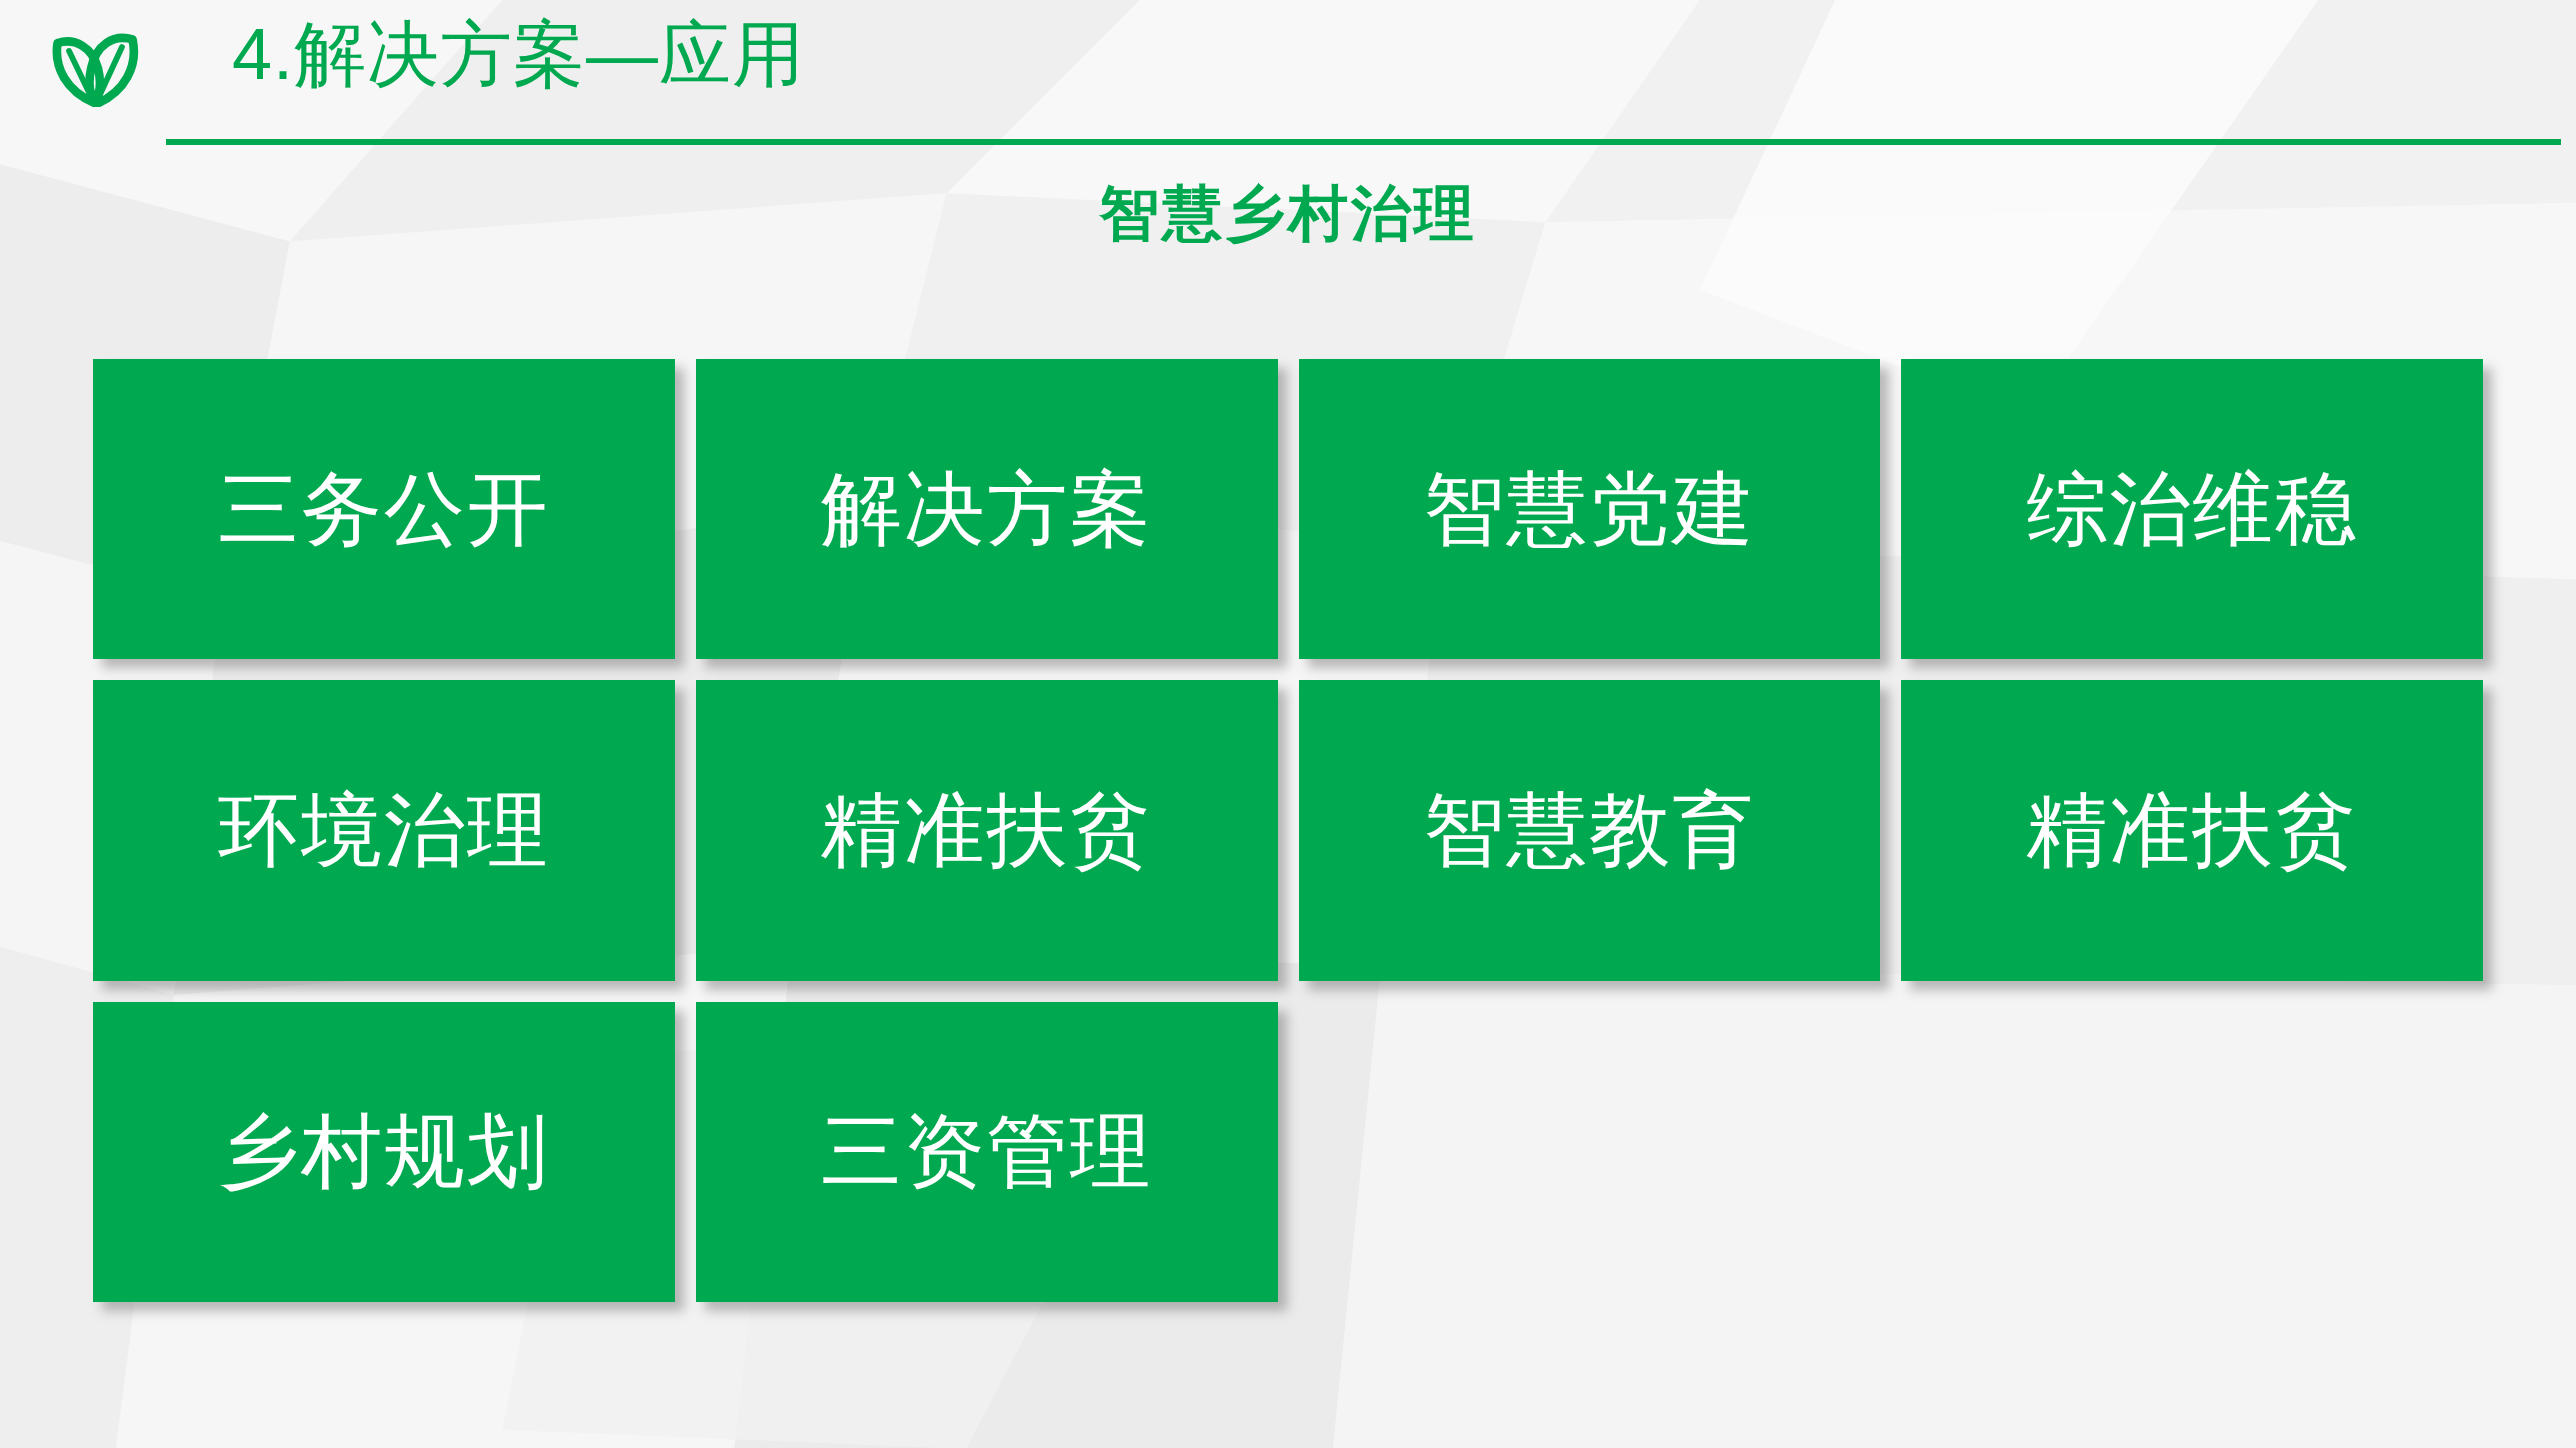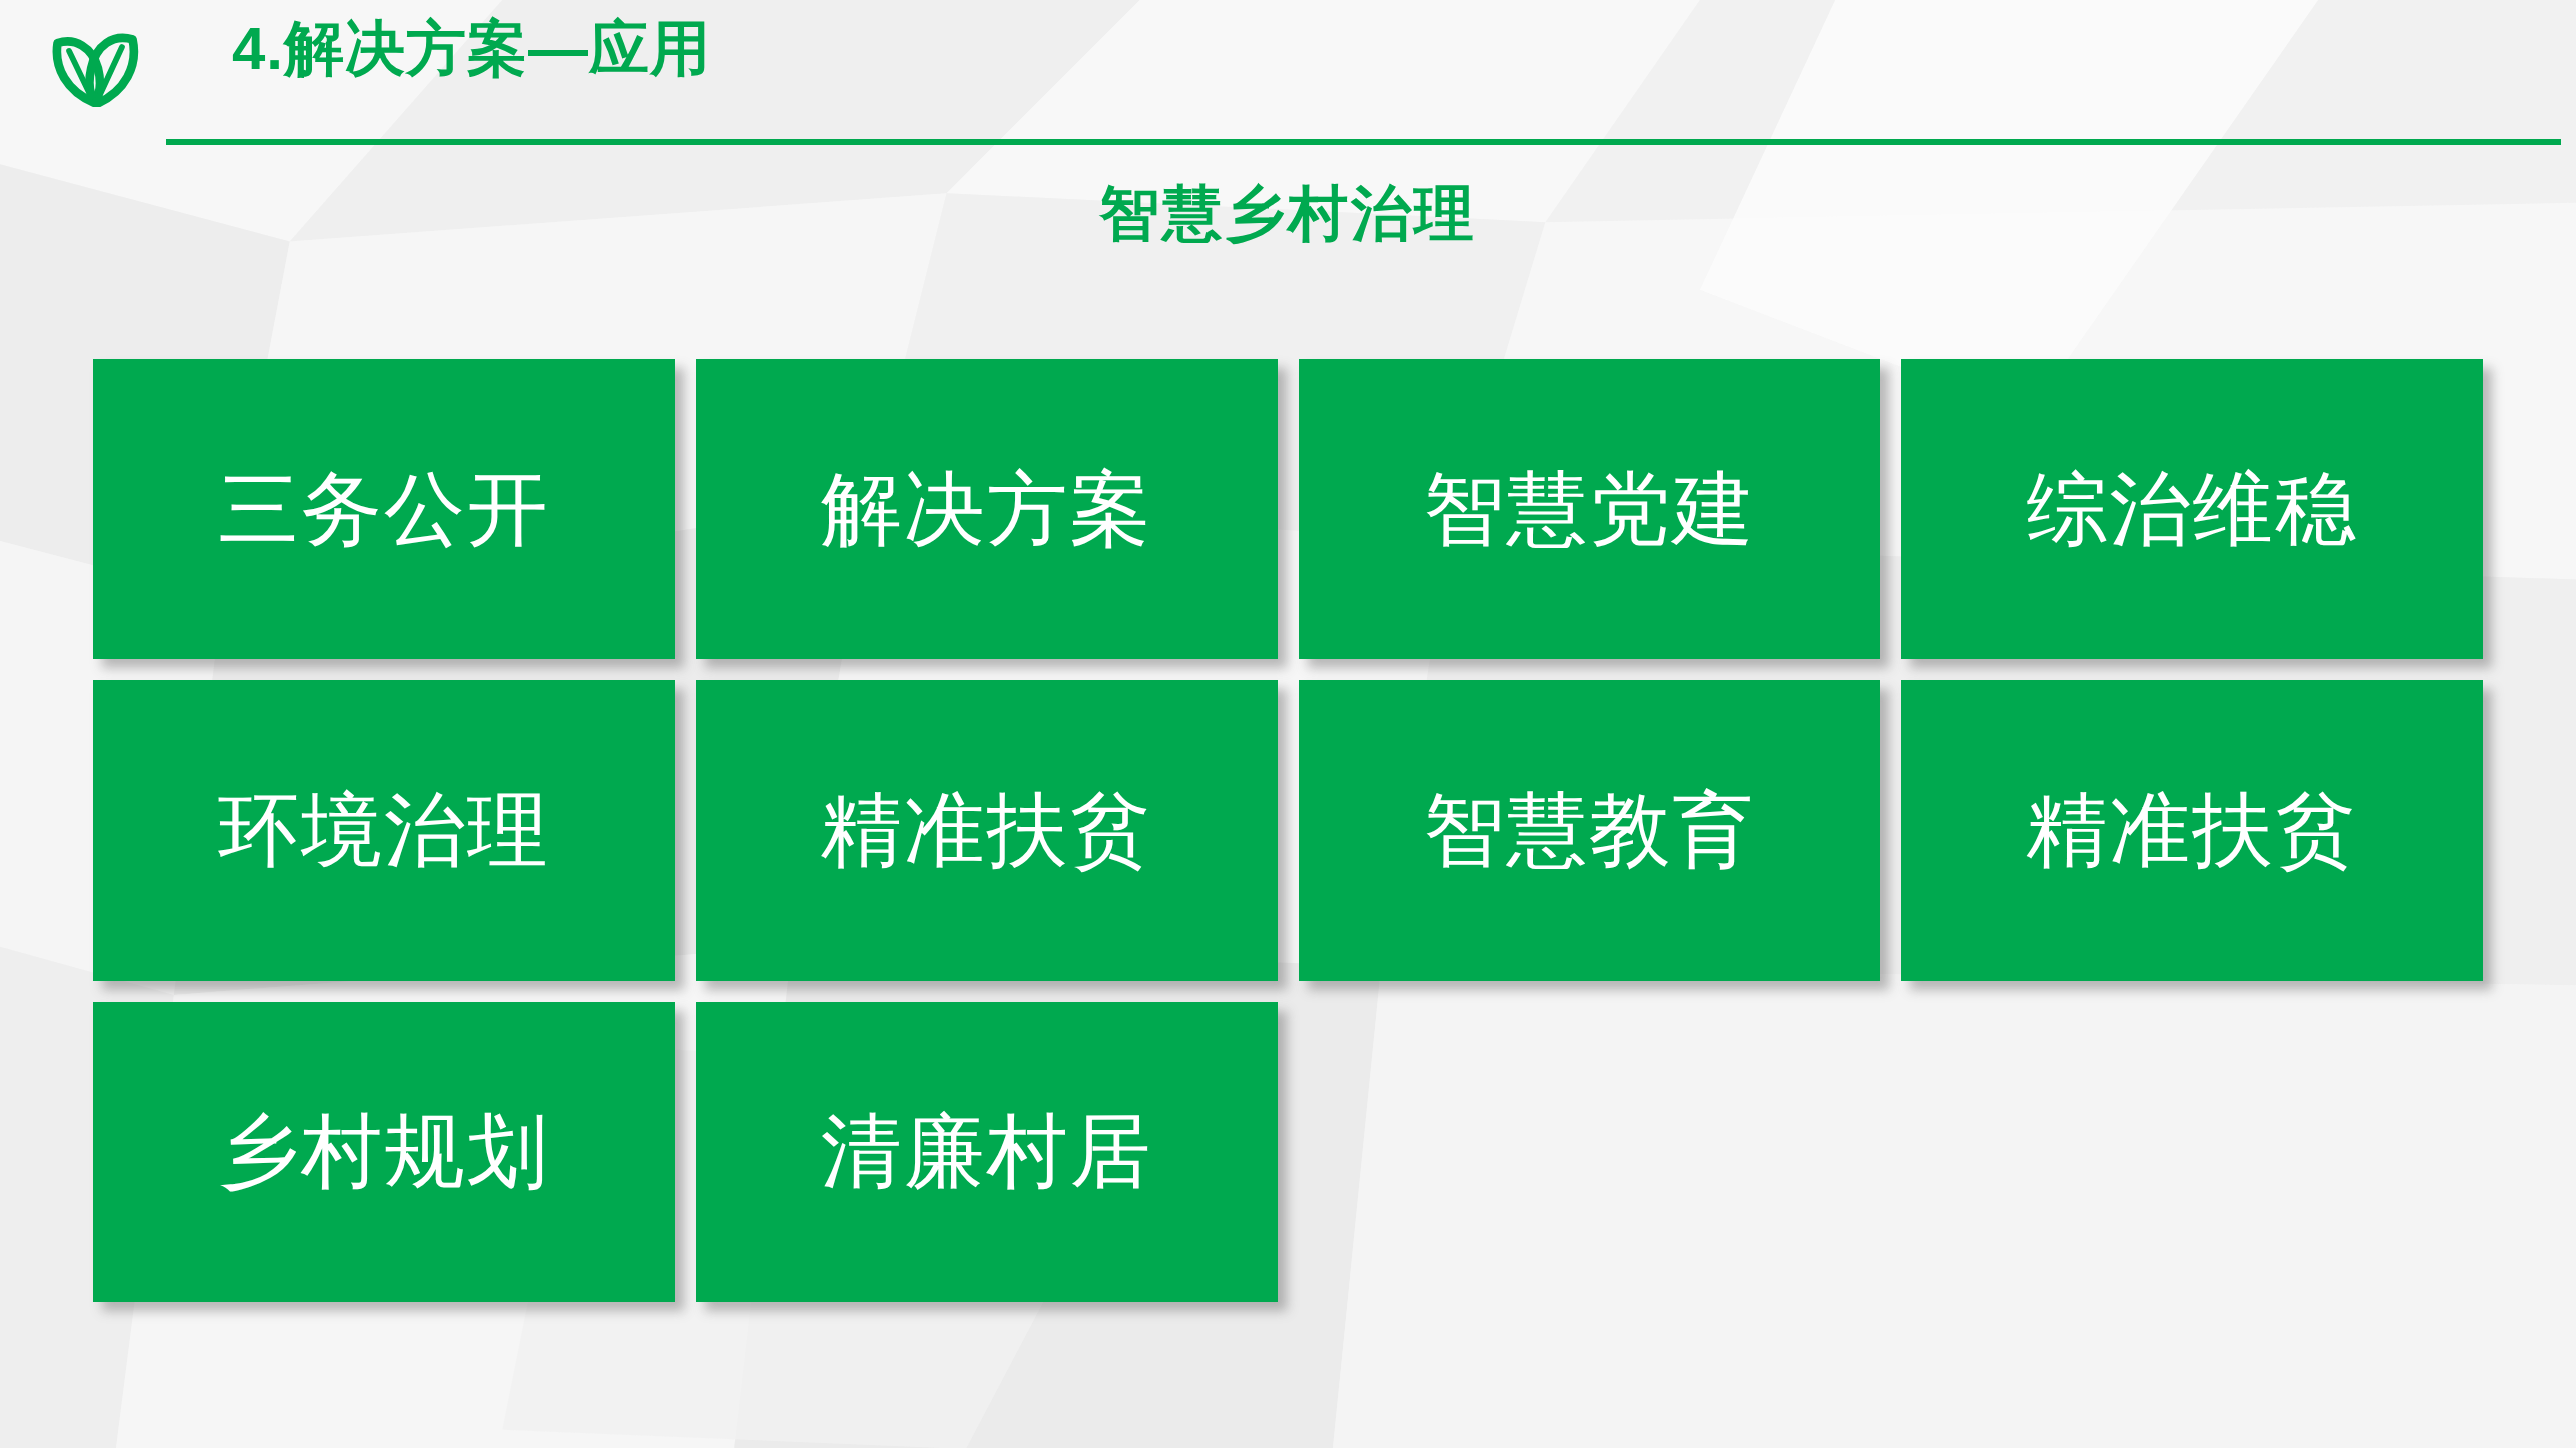"4.解决方案—应用" #header-title { font-size: 60px -> 72px; font-weight: bold -> normal }
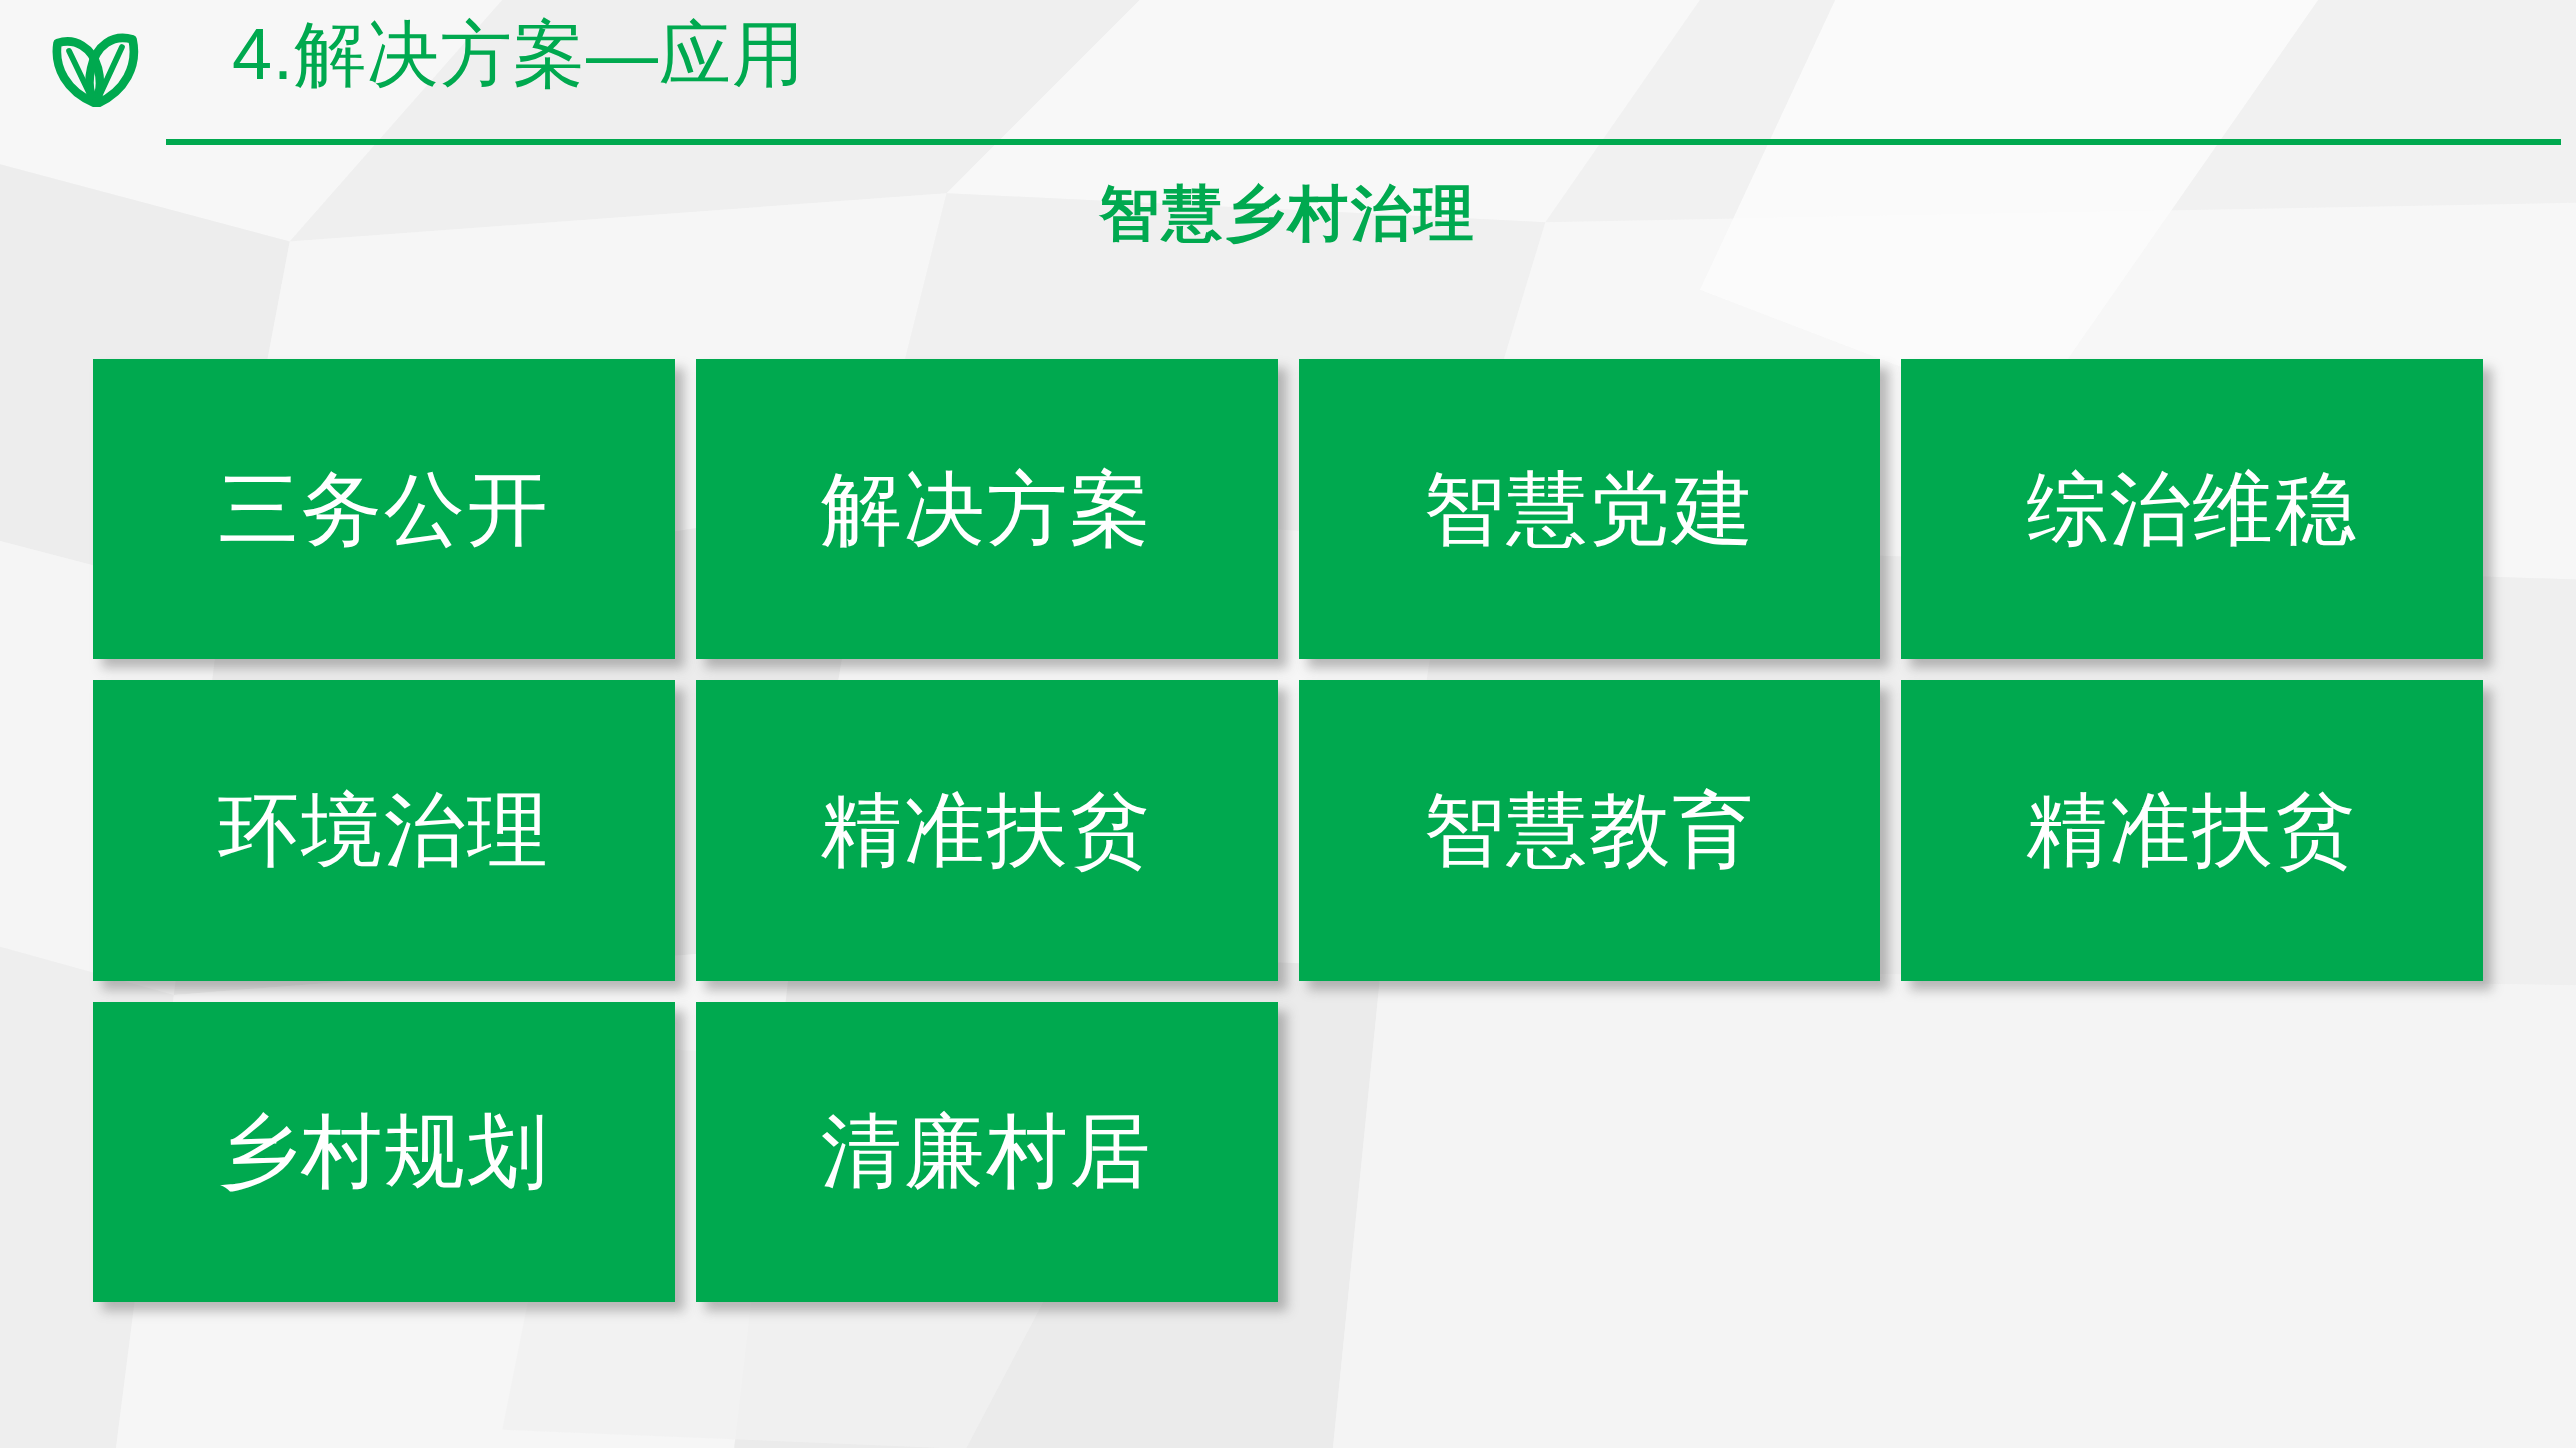"清廉村居" span.tile-label { text: 清廉村居 -> 三资管理 }
